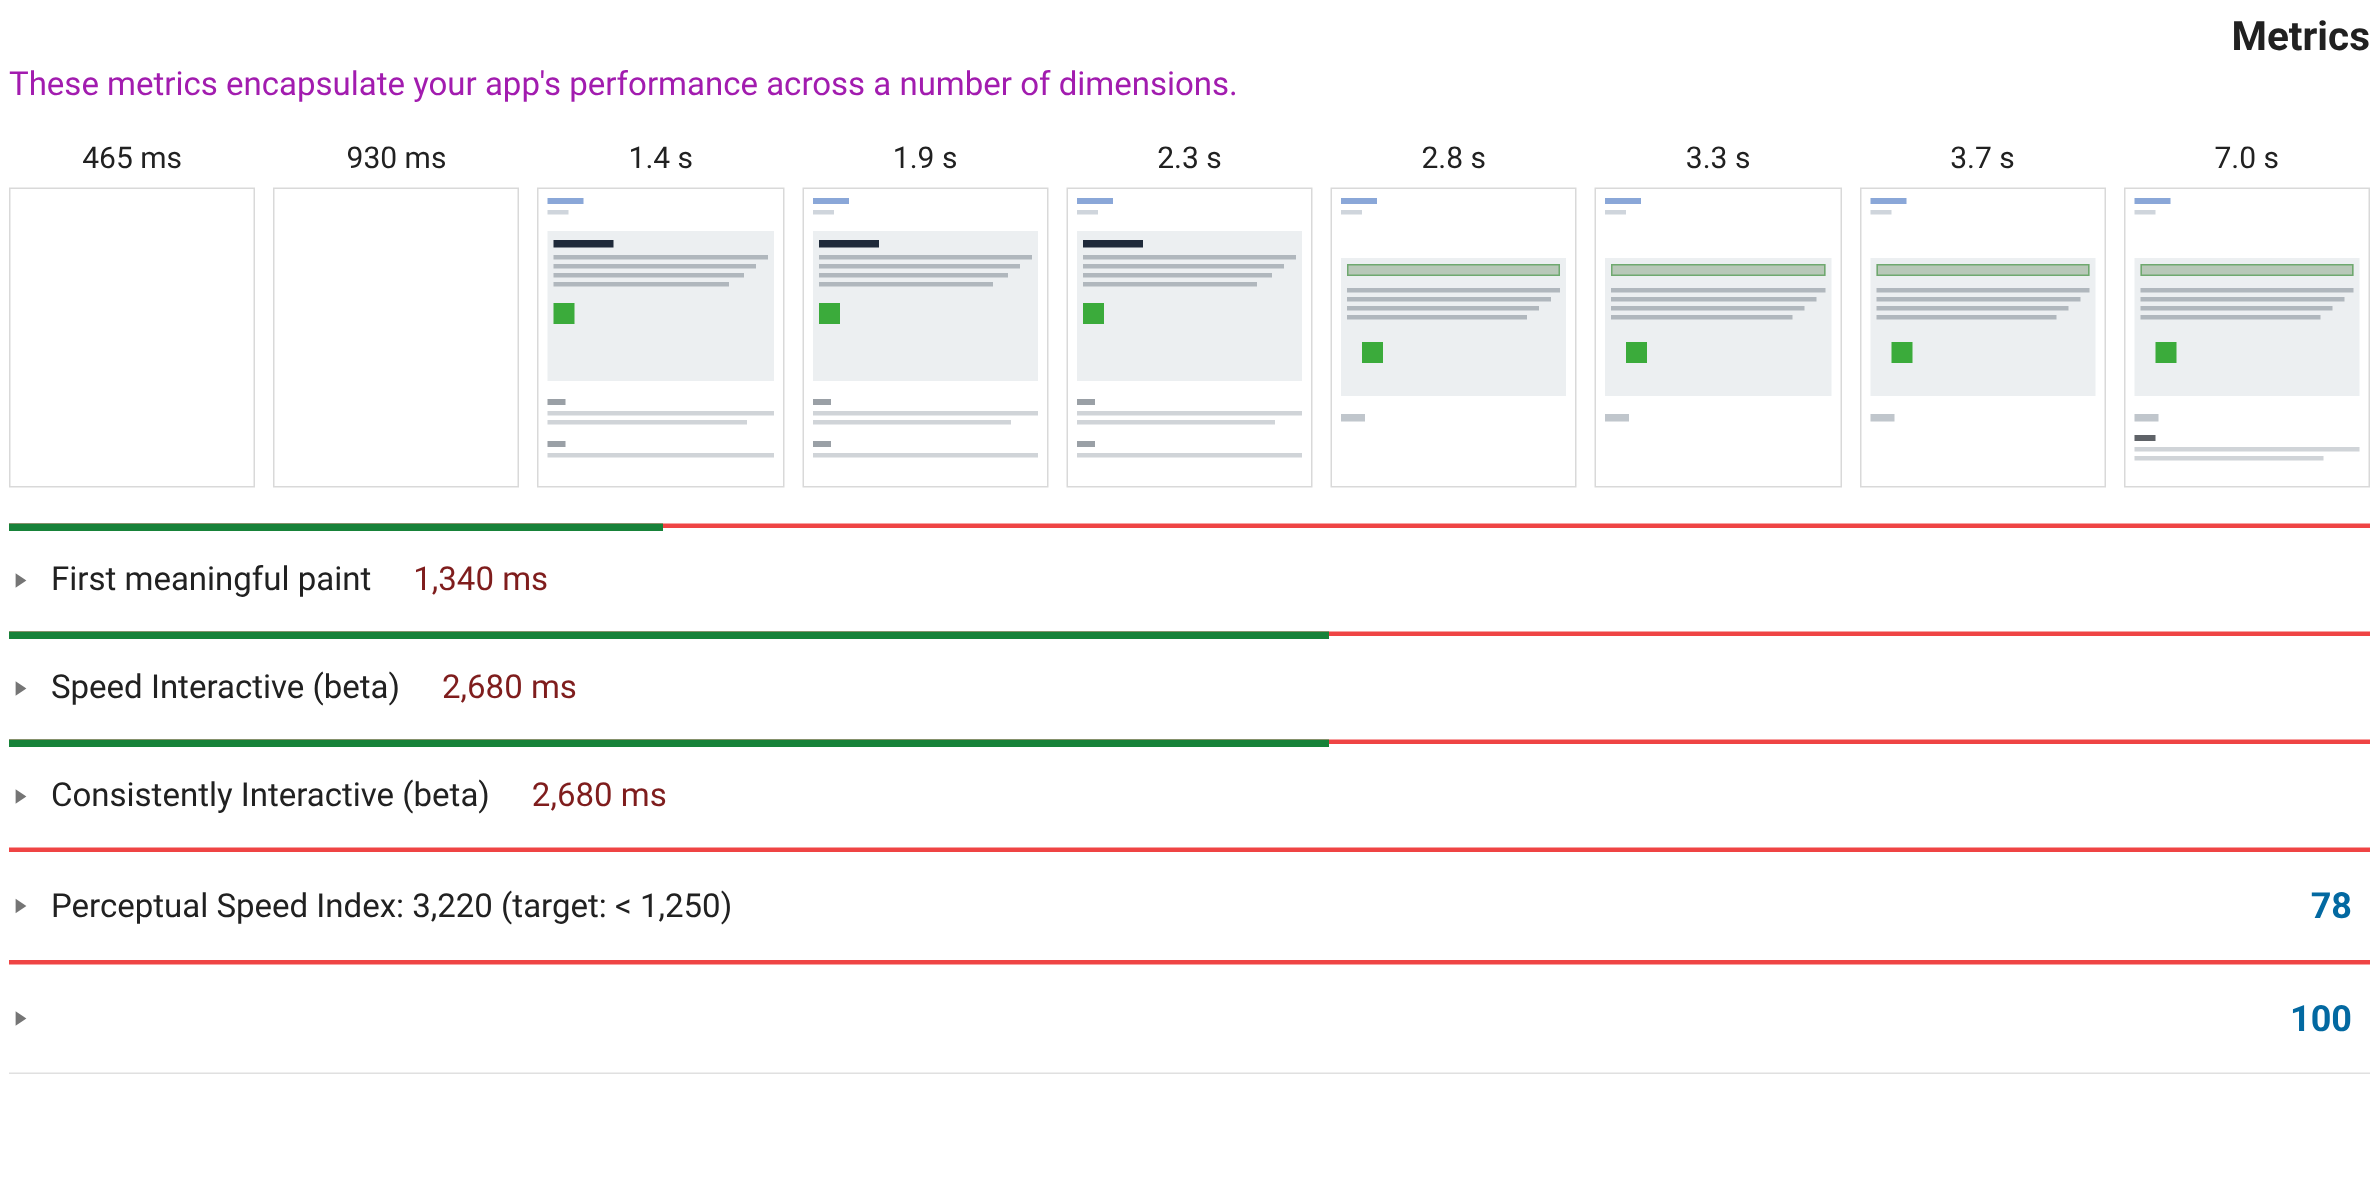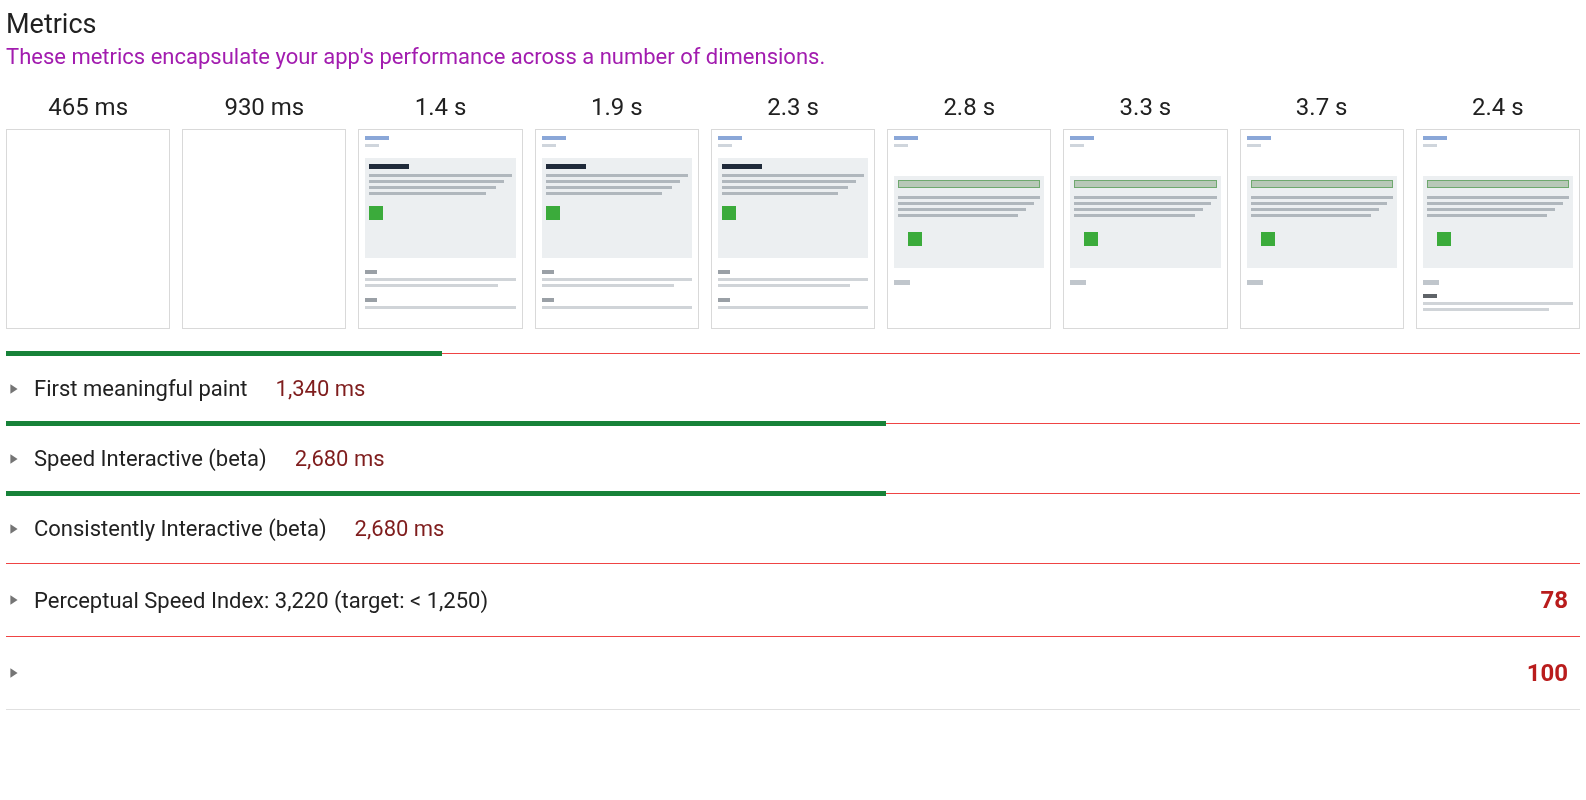"Metrics" .title { font-weight: 400 -> 700; text-align: none -> right }
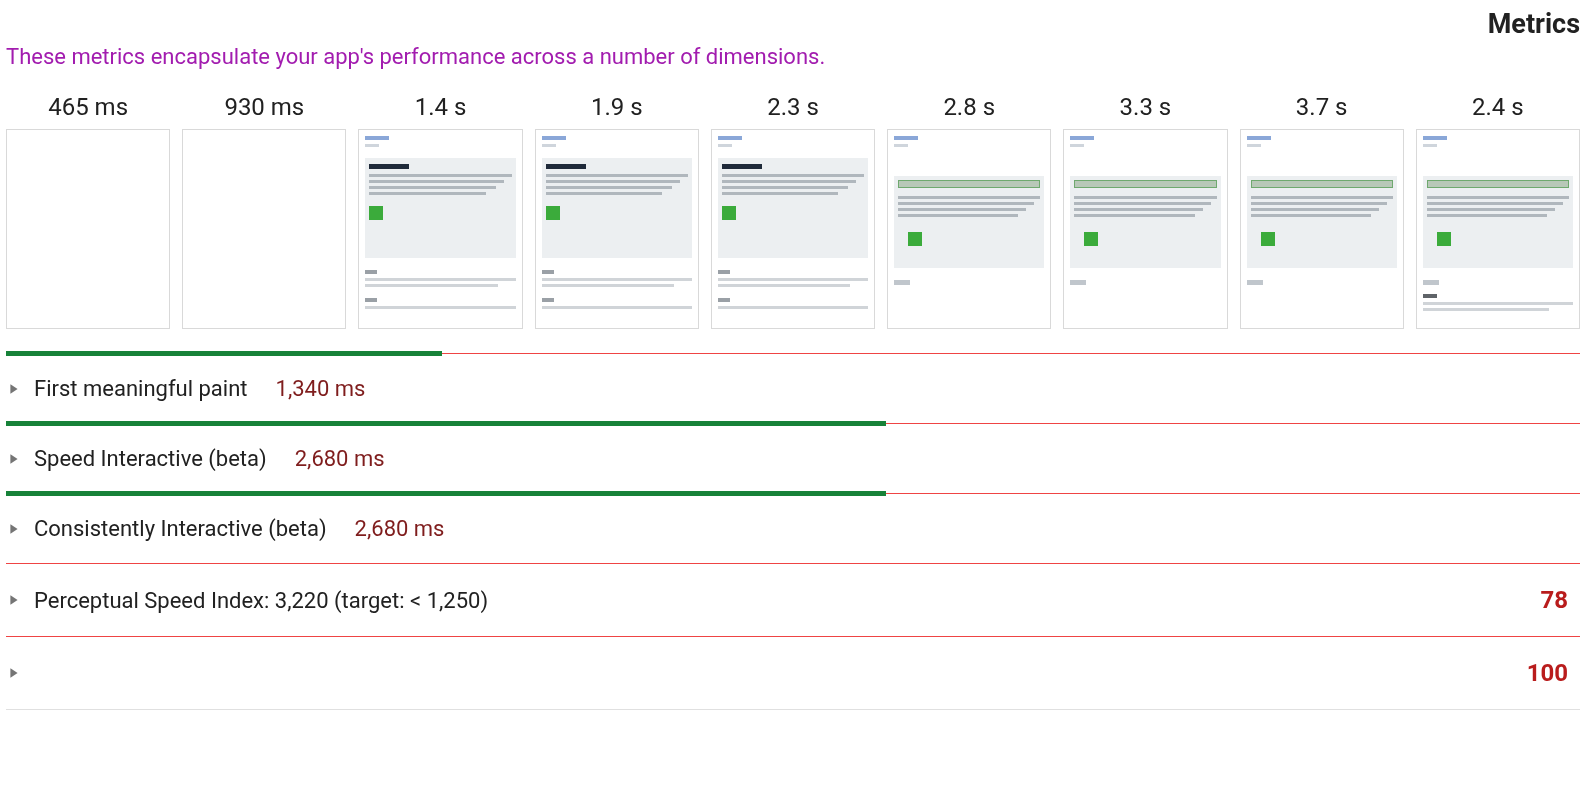"465 ms" .frame-time { font-size: 24px -> 20px }
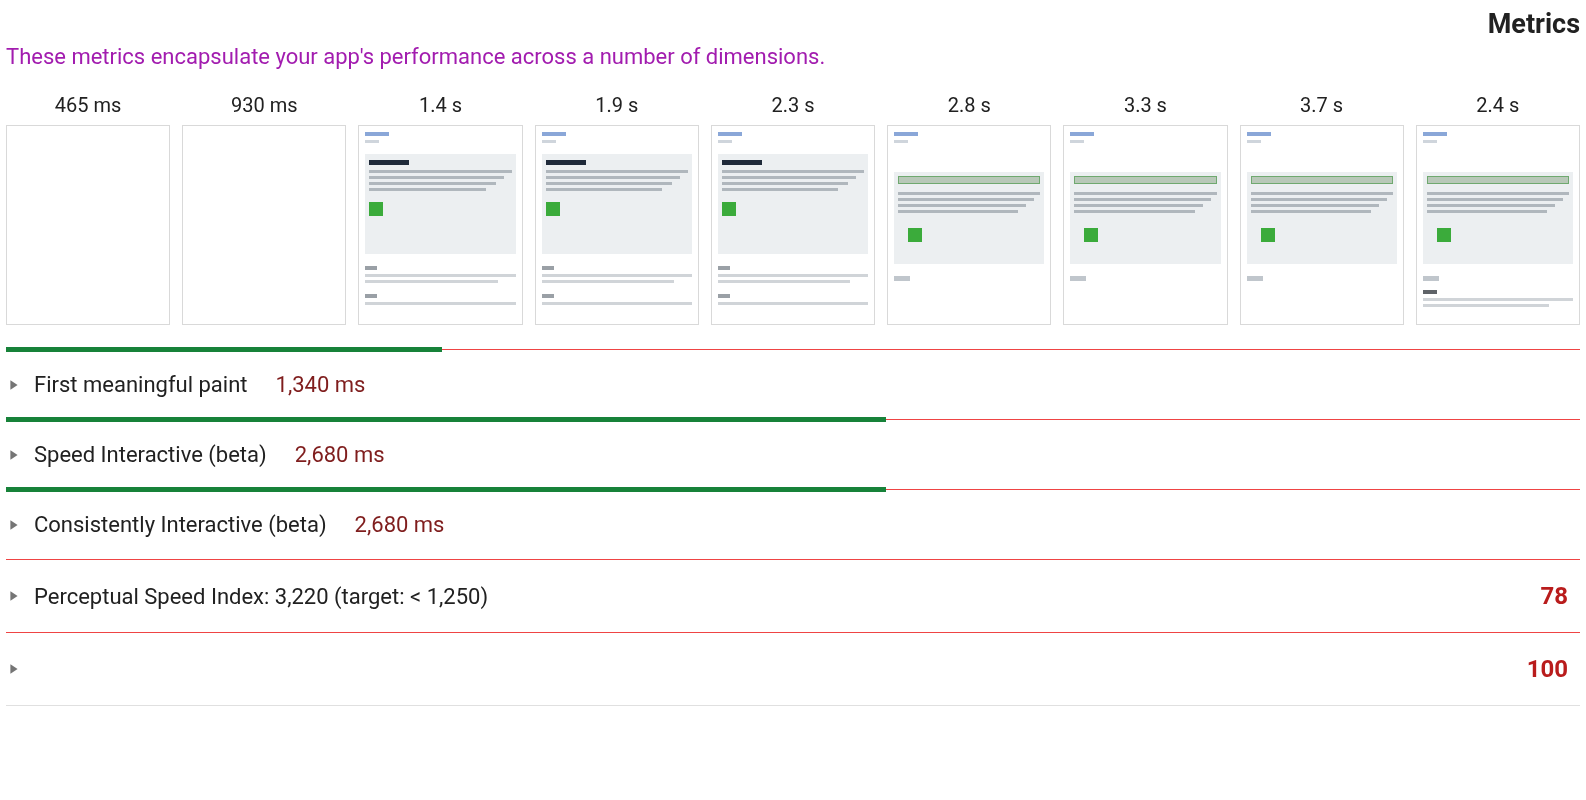"2.4 s" div.frame-time { text: 2.4 -> 7.0 }
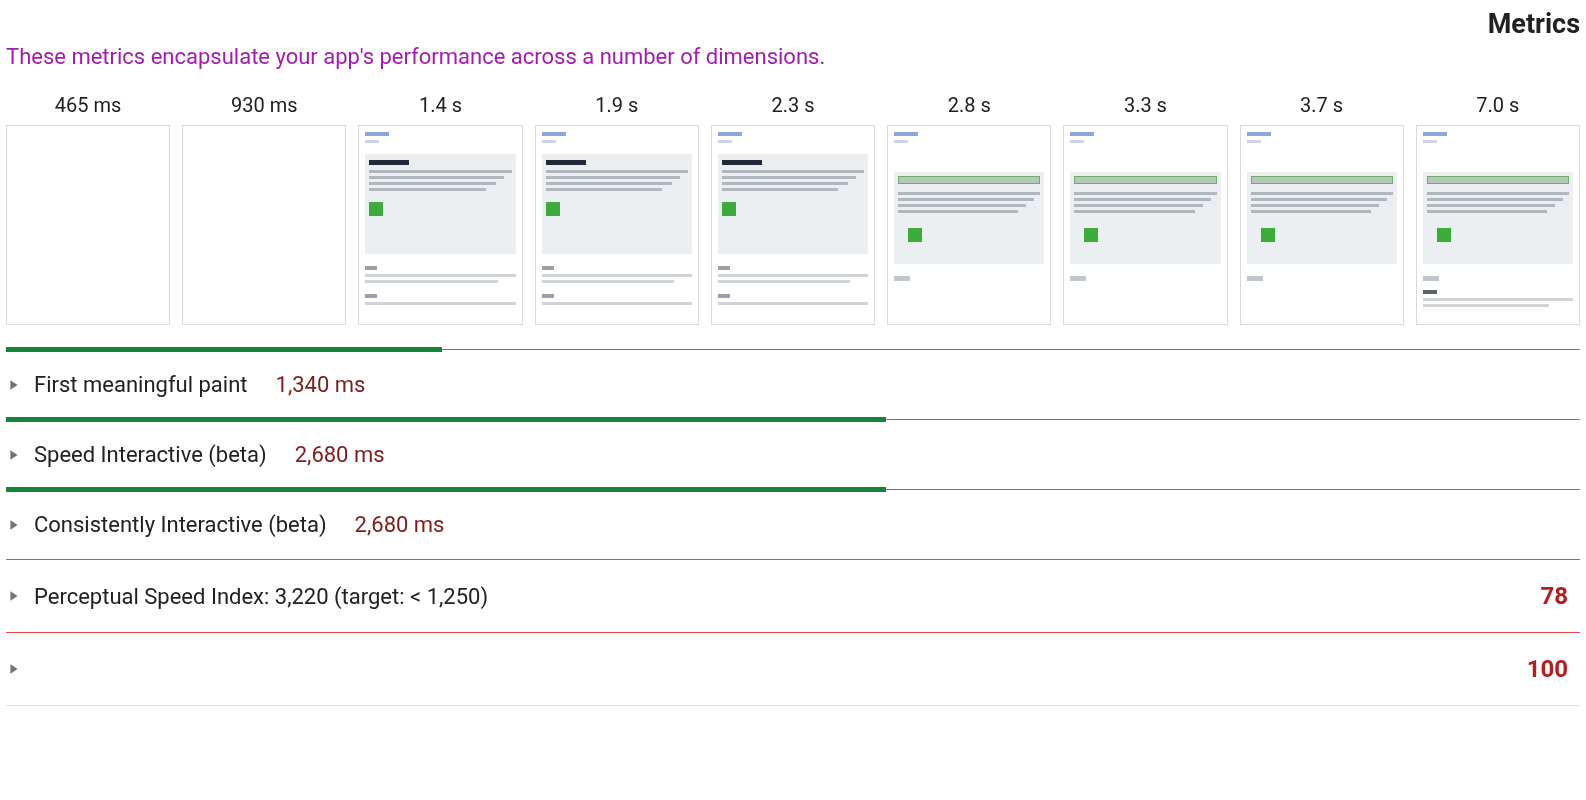"First meaningful paint" .metric-row { border-top: 1px solid #ef4444 -> 3px solid #ef4444 }
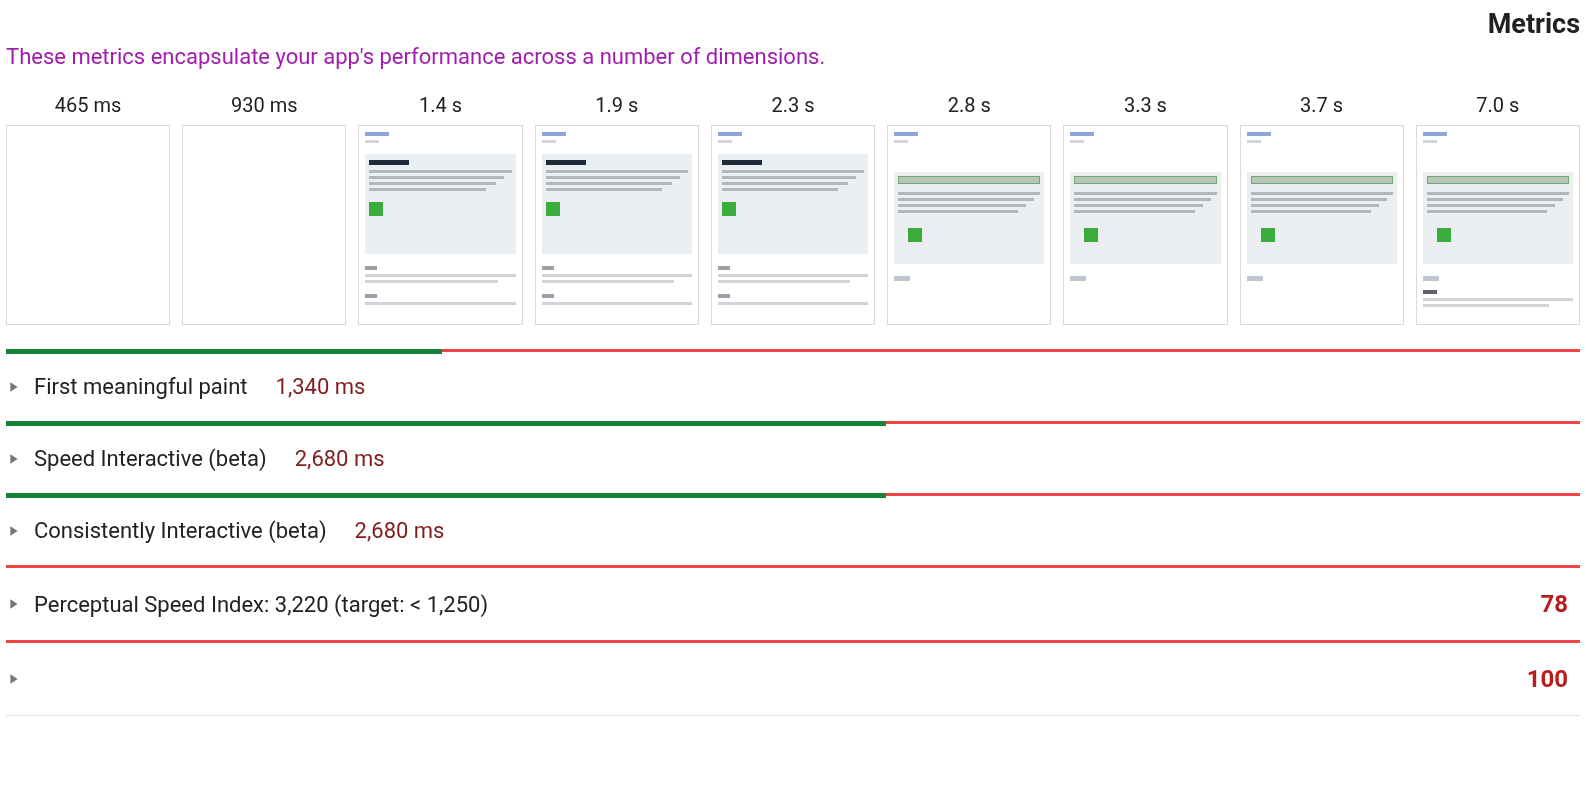"78" .m-score { color: #b91c1c -> #0369a1 }
